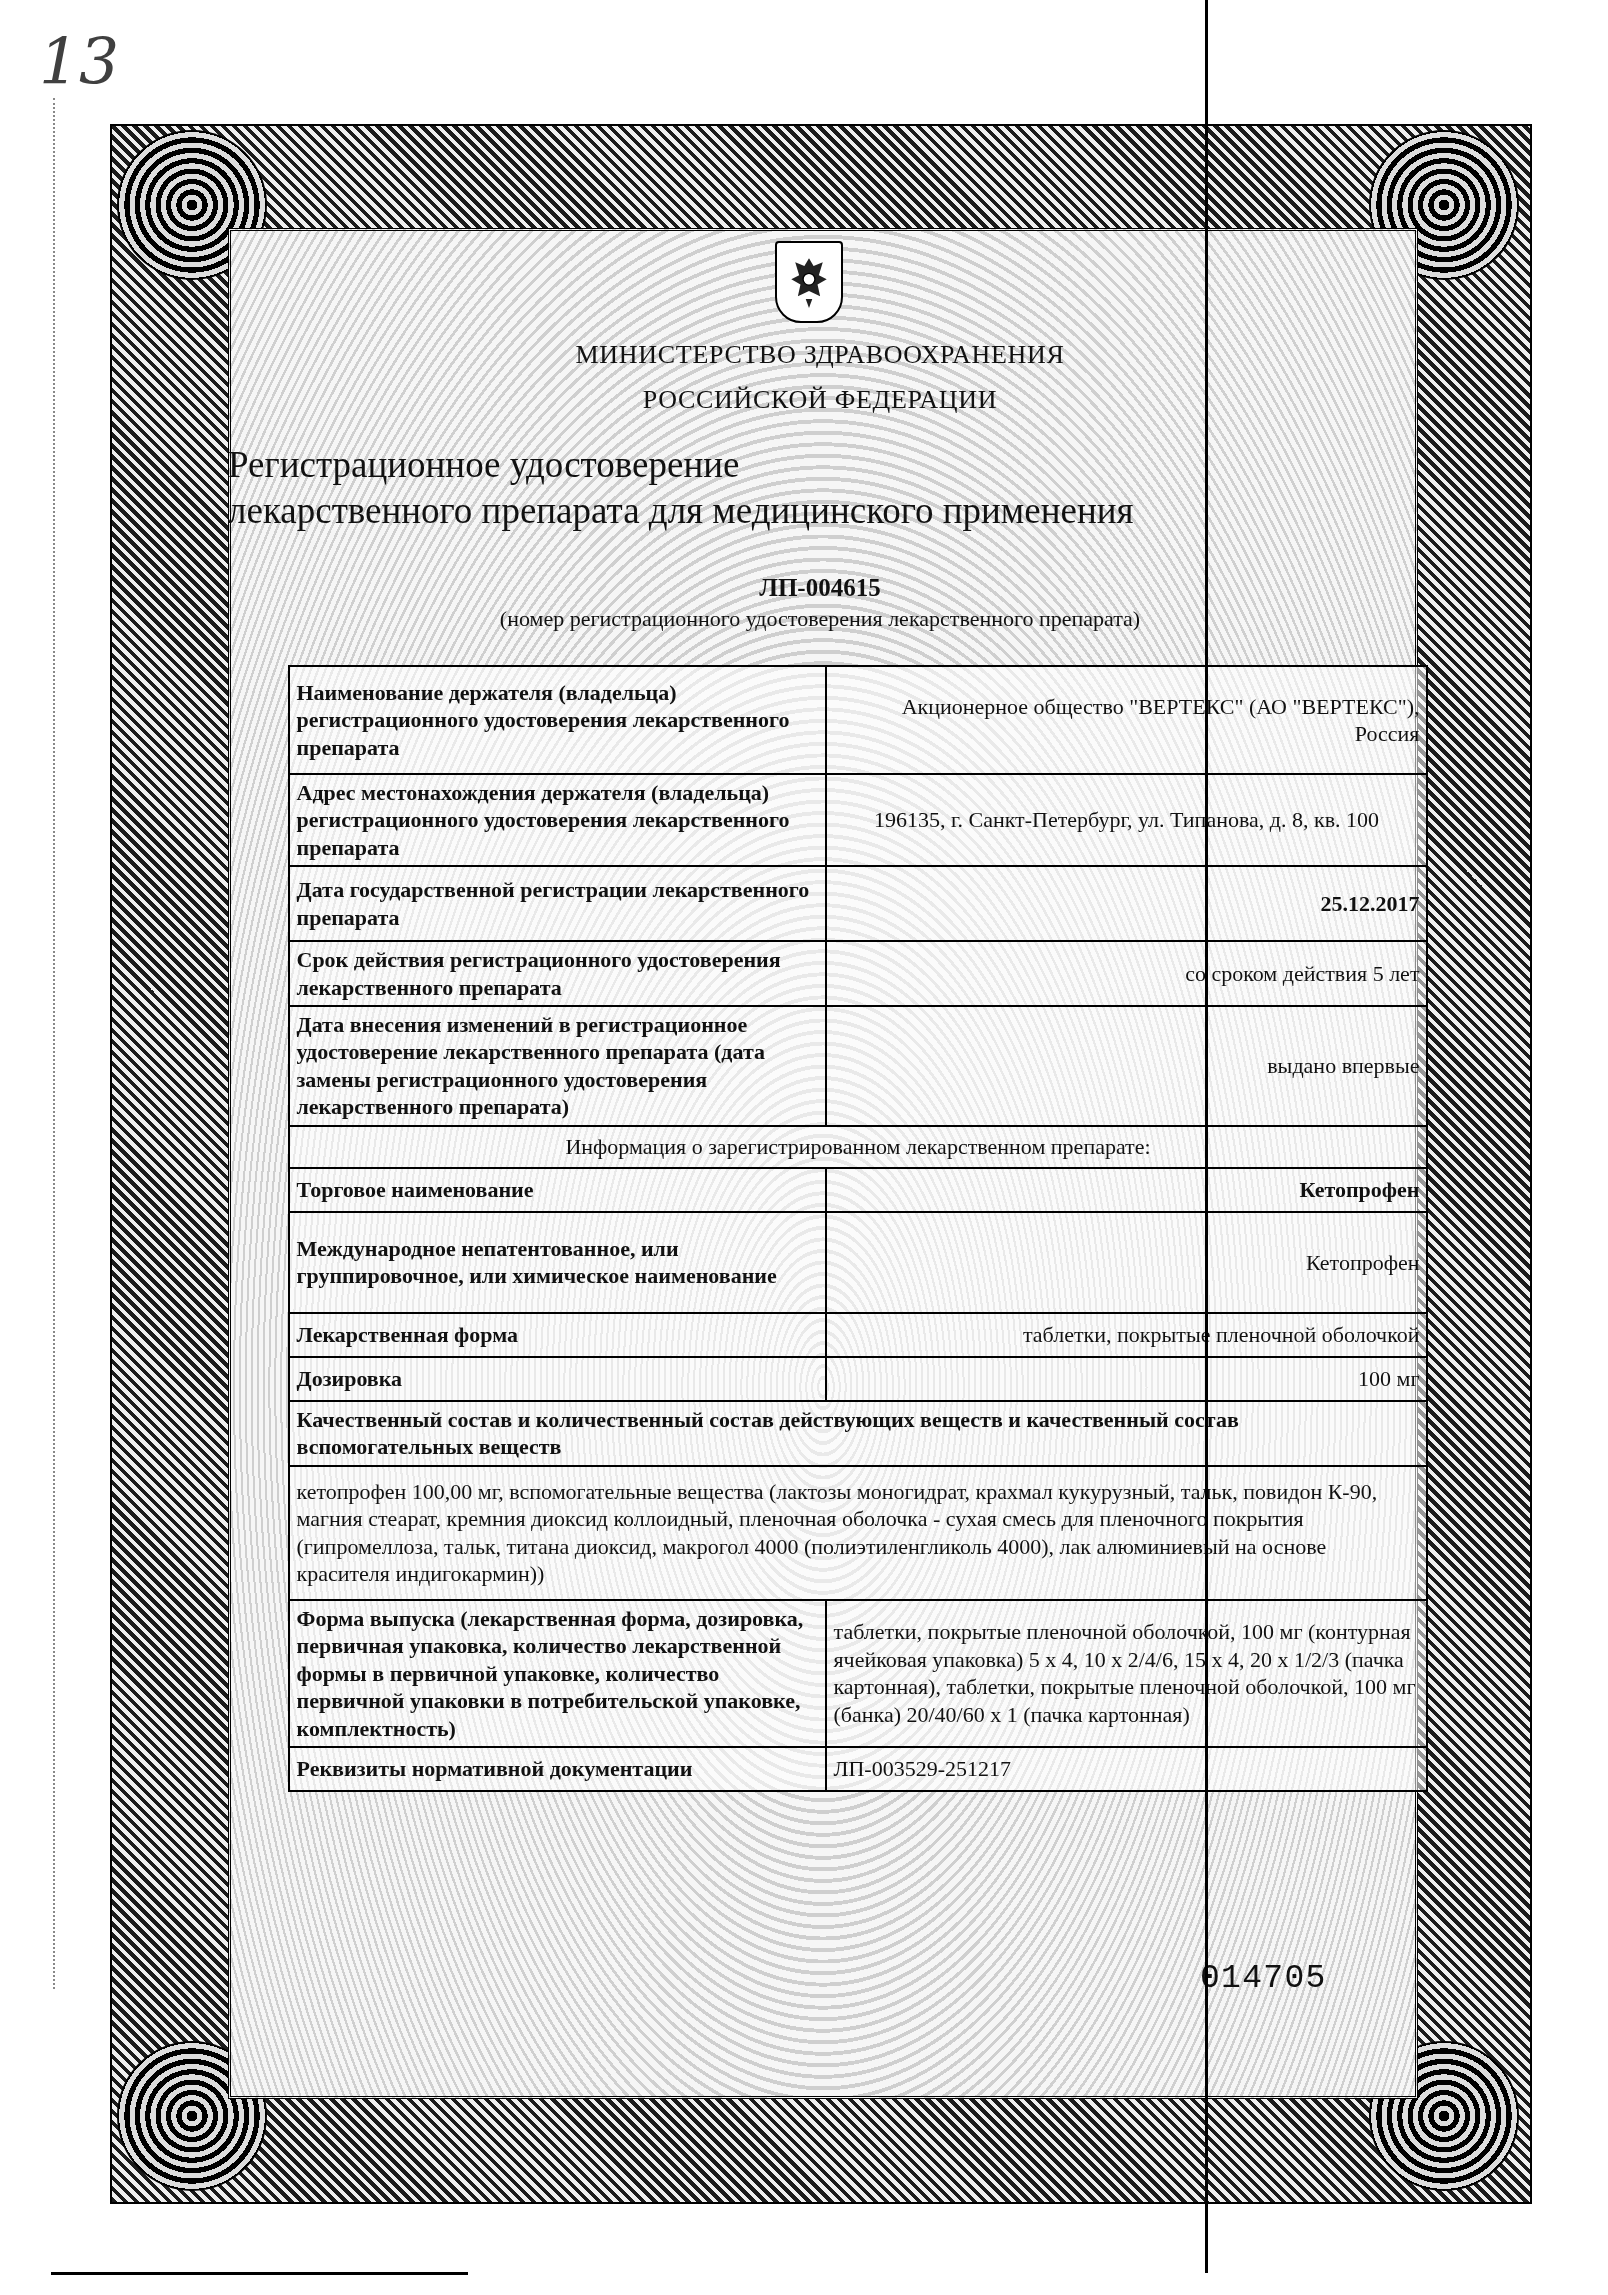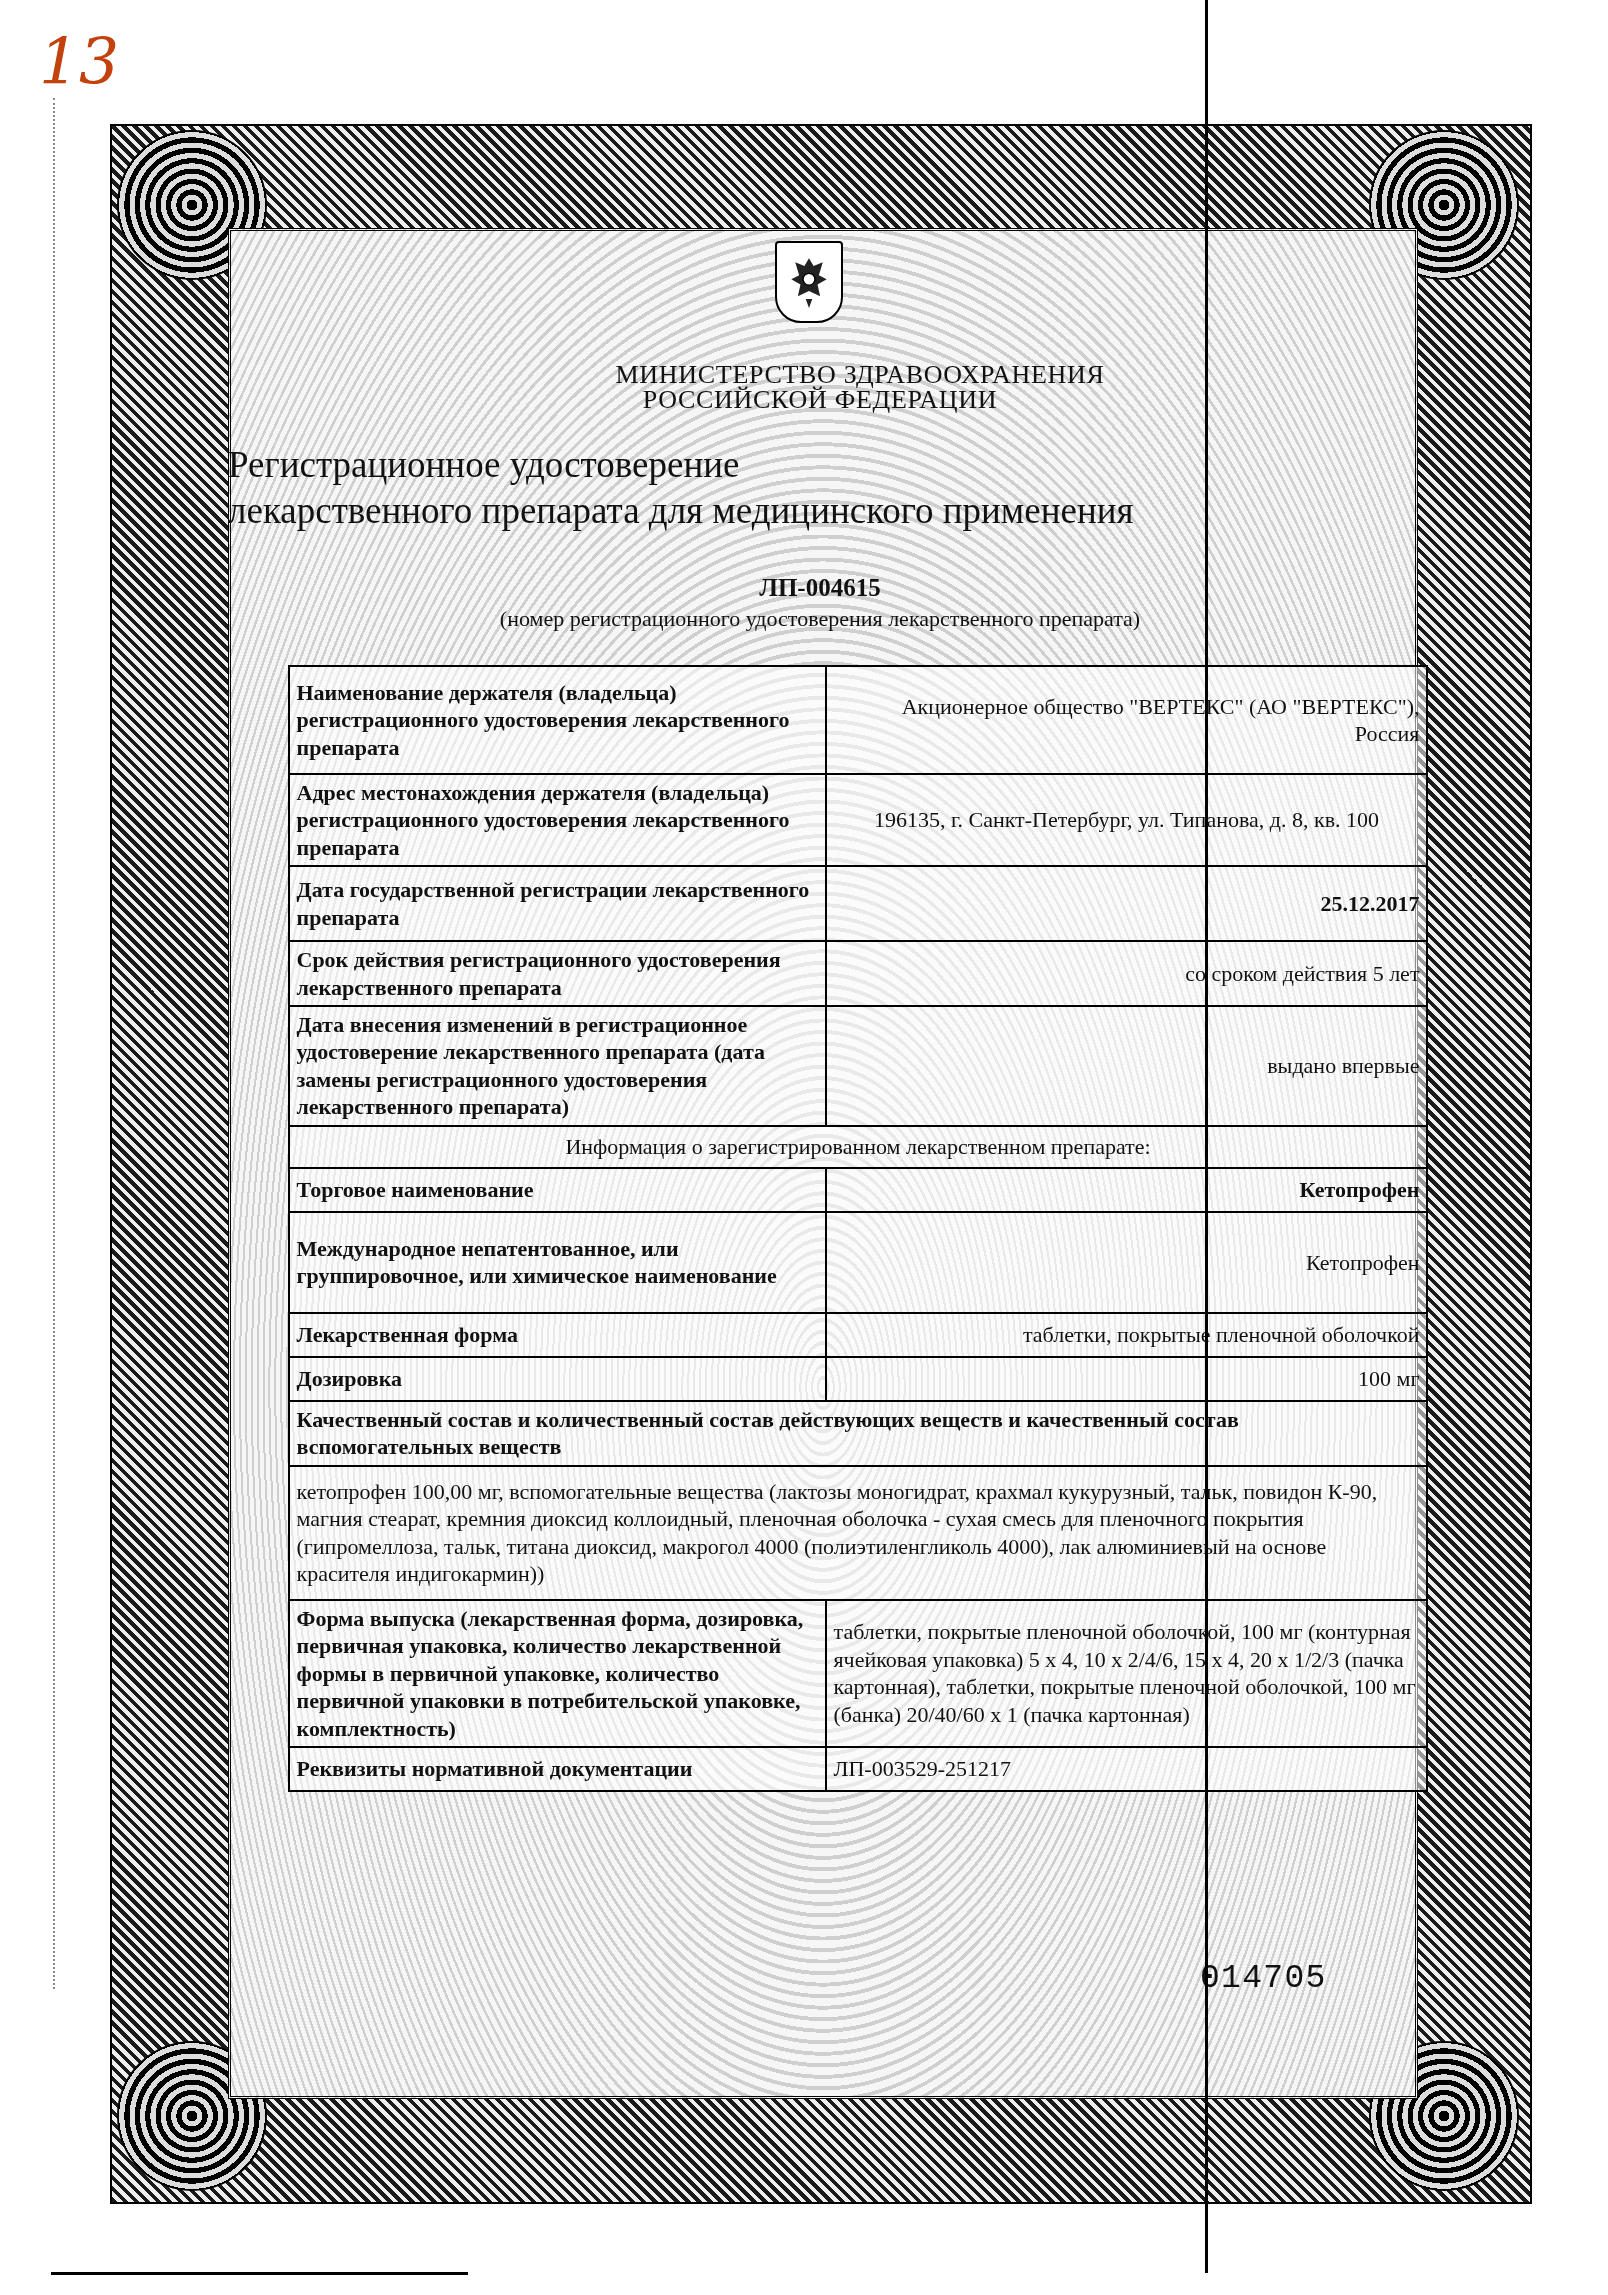"13" .pagemark { color: #c2410c -> #404040 }
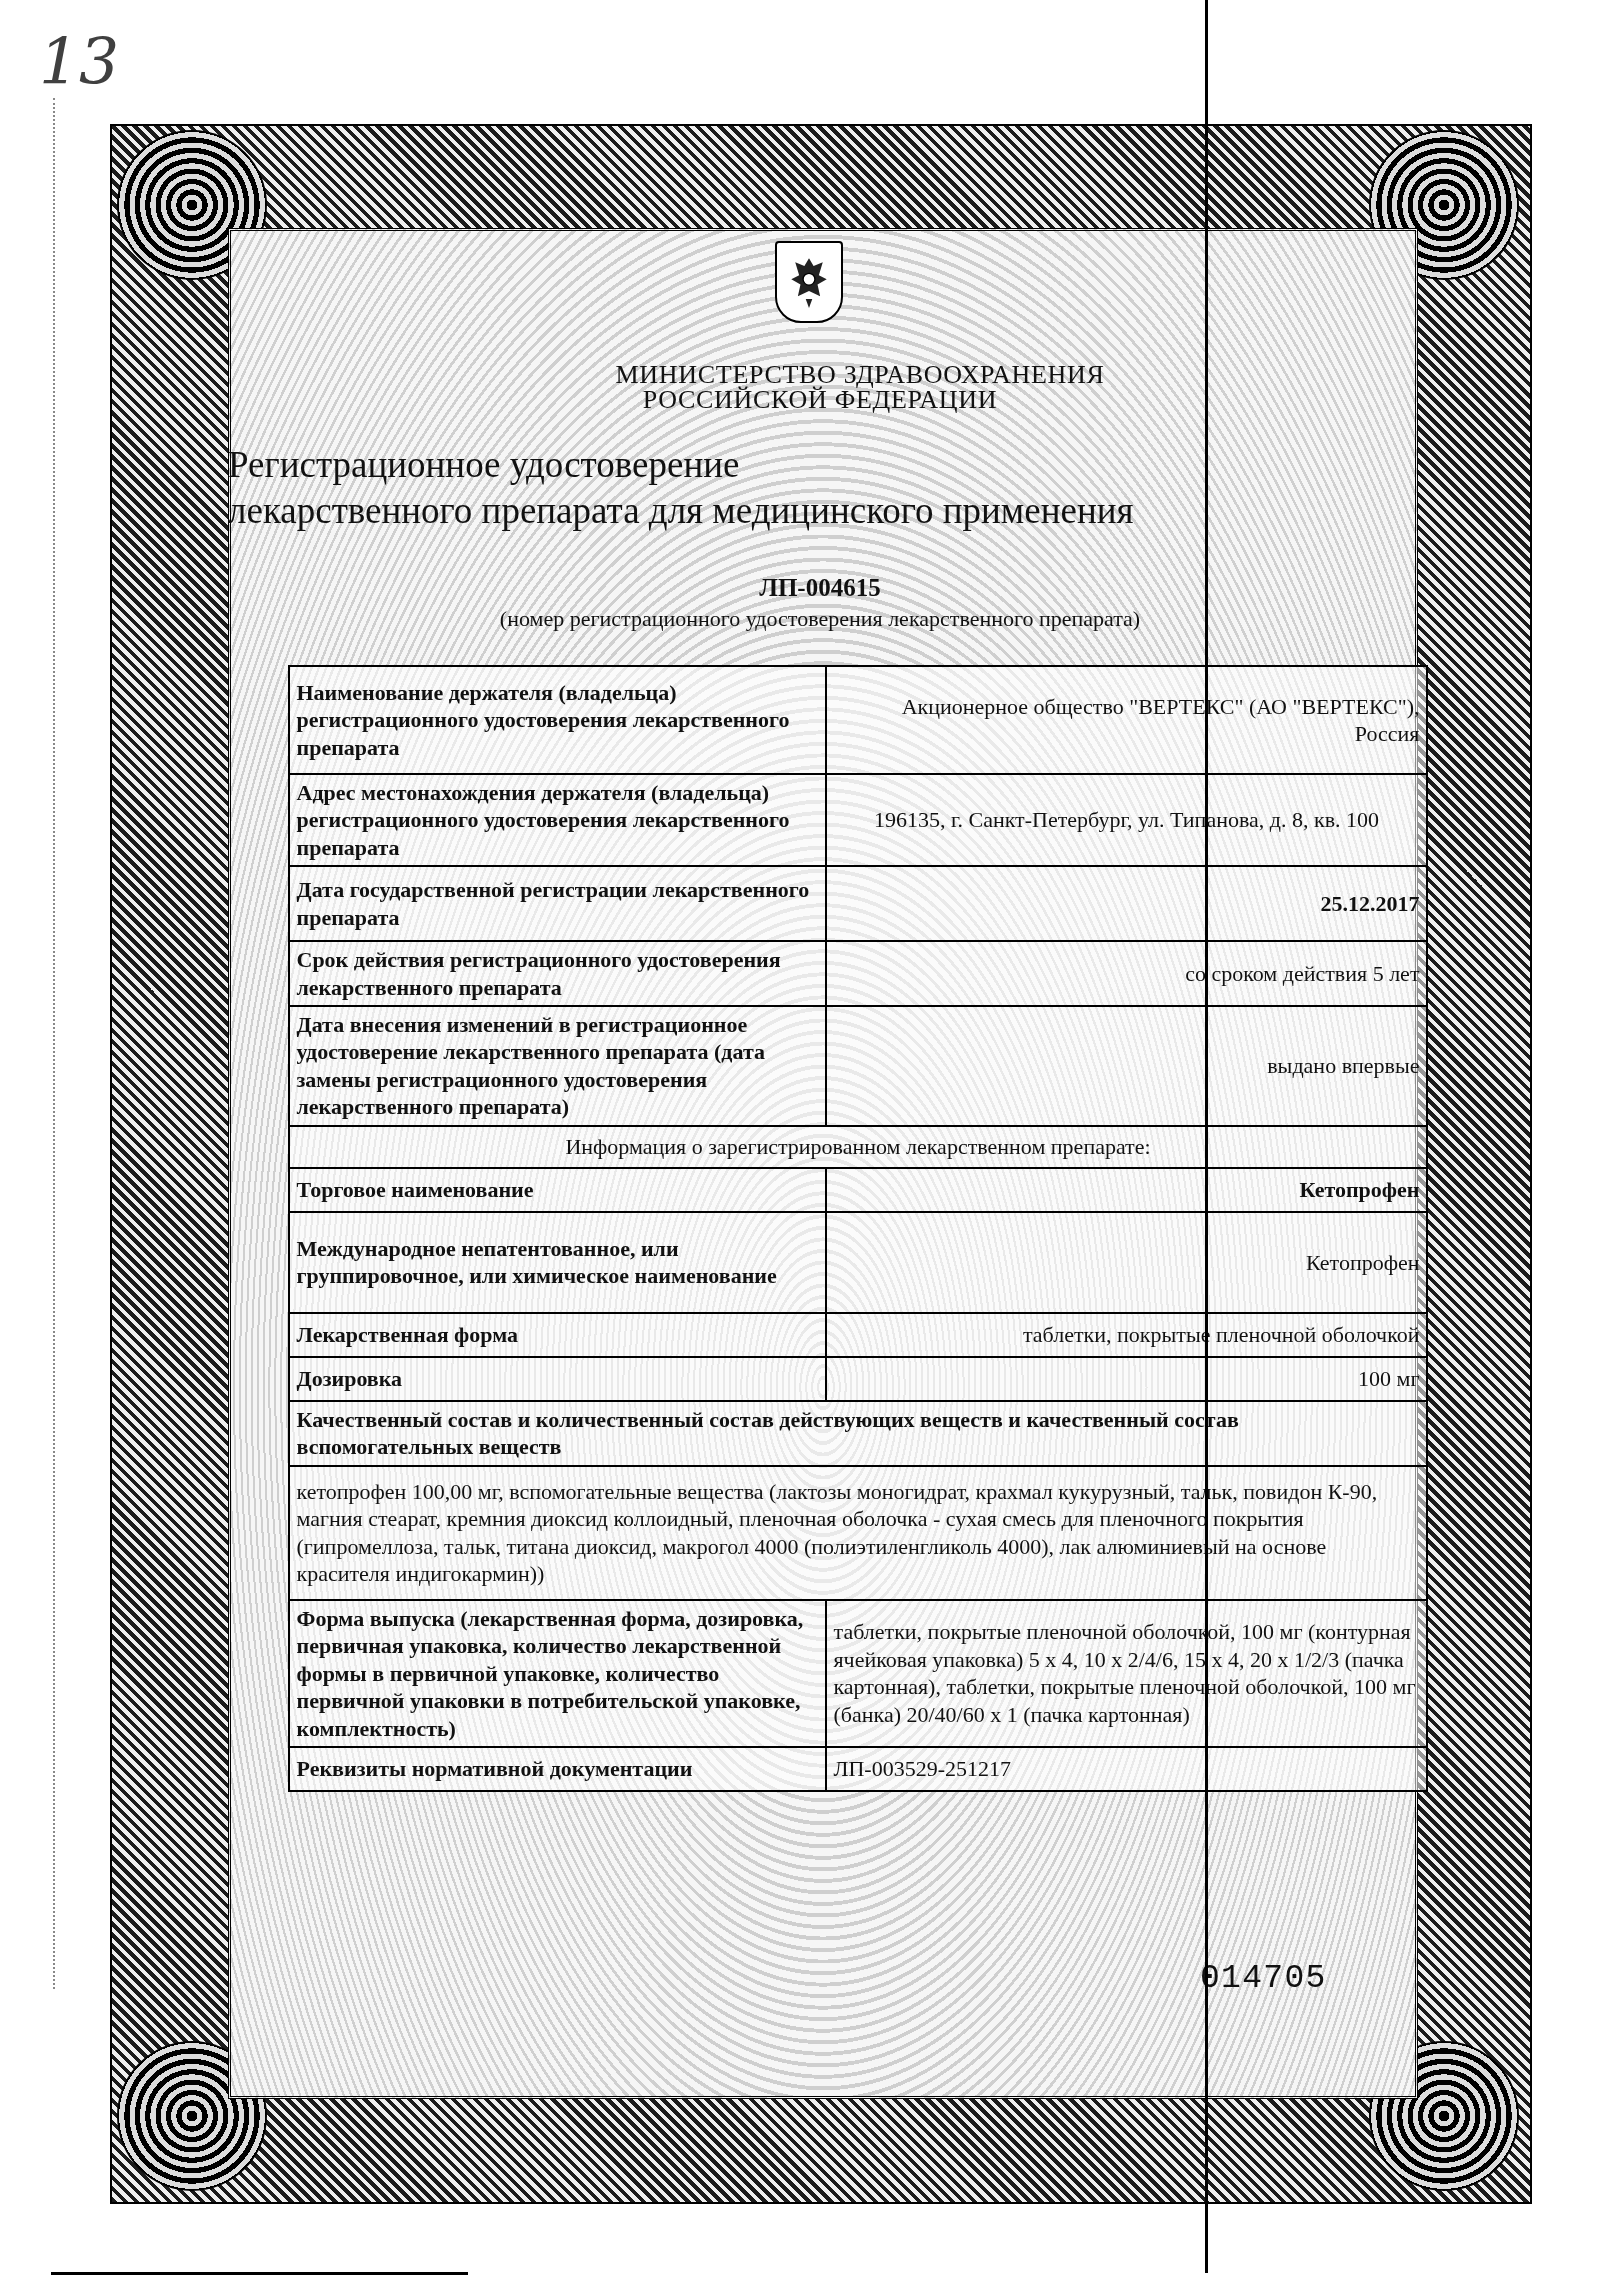"МИНИСТЕРСТВО ЗДРАВООХРАНЕНИЯ" div.abs { margin-left: 40px -> none; top: 360px -> 340px }
